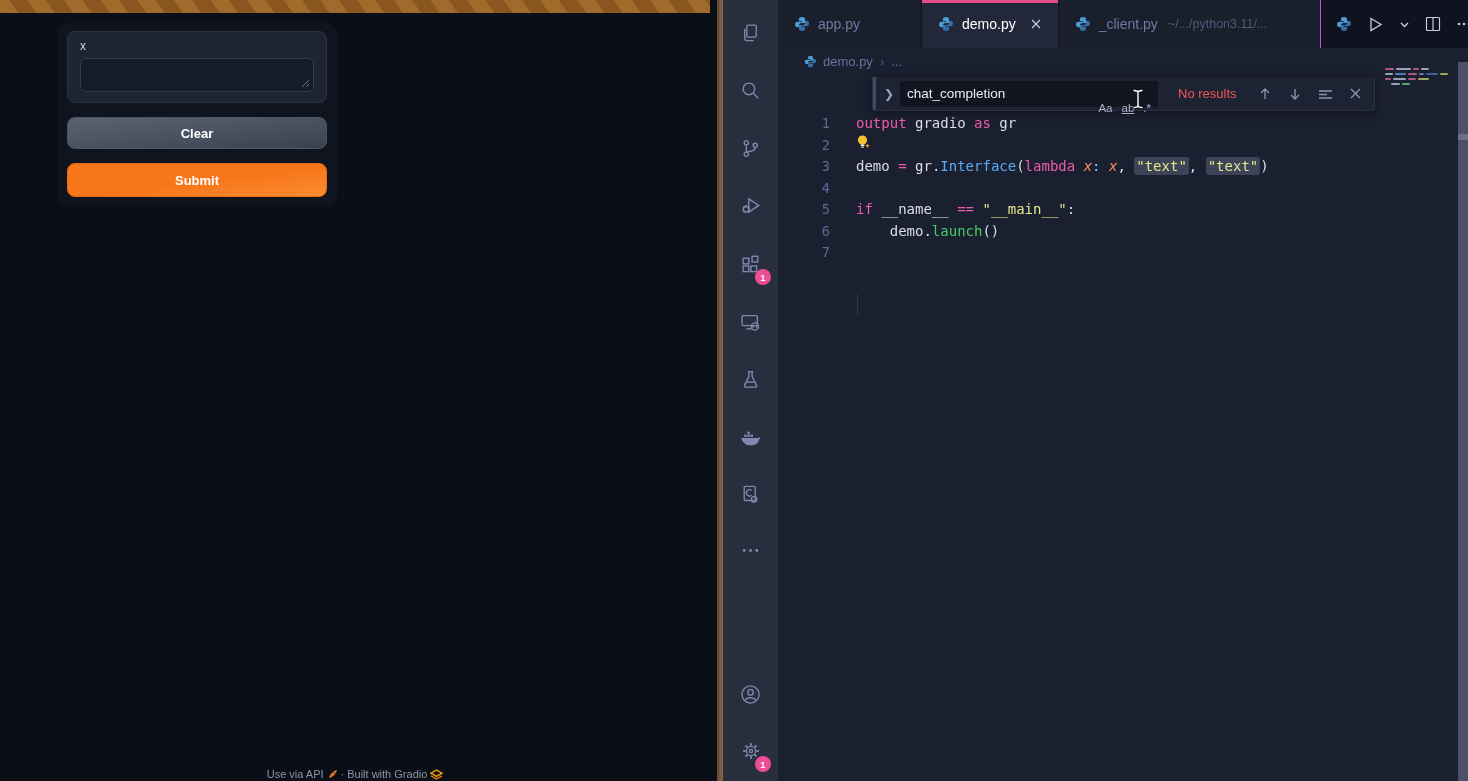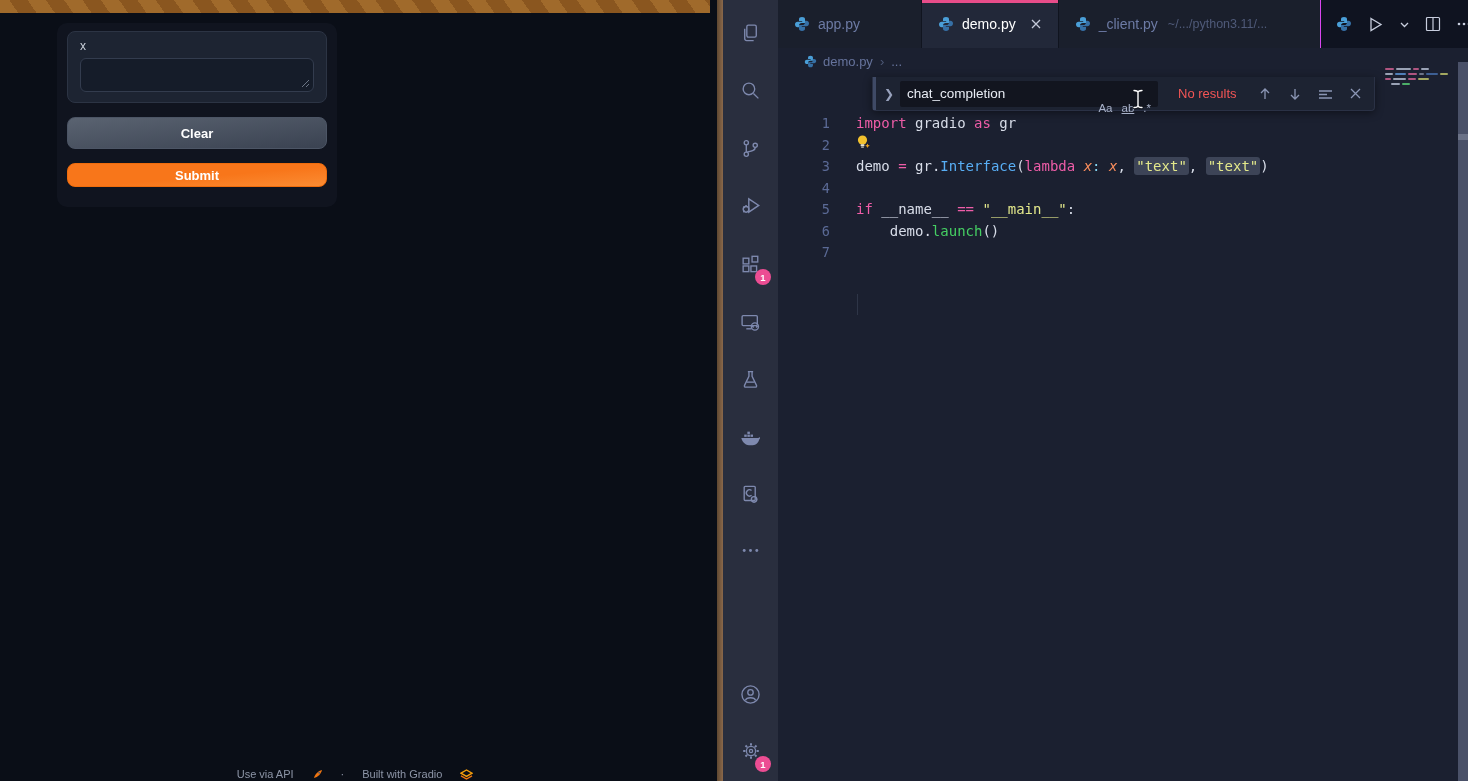"import" span.tk-kw { text: import -> output }
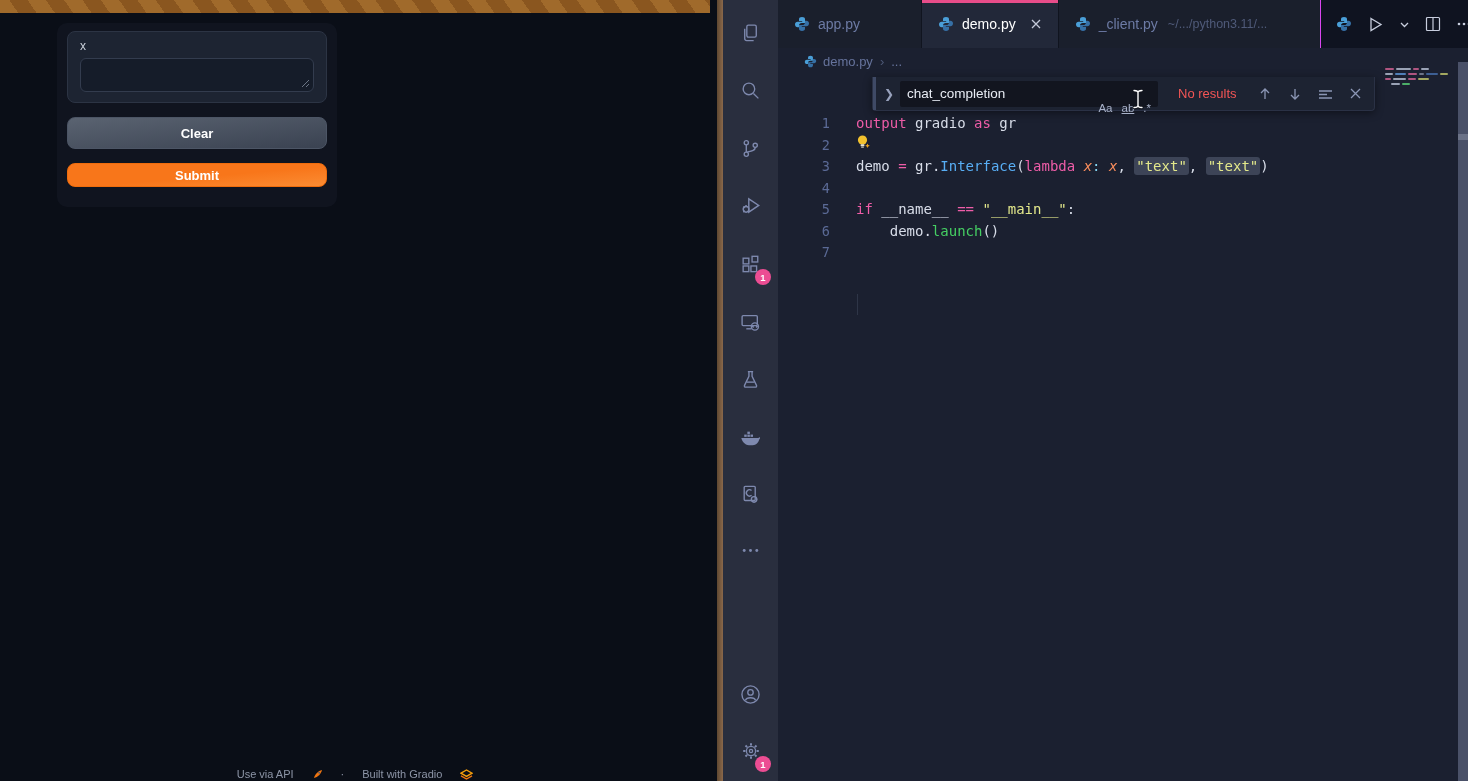"Submit" .btn-primary { height: 24px -> 34px }
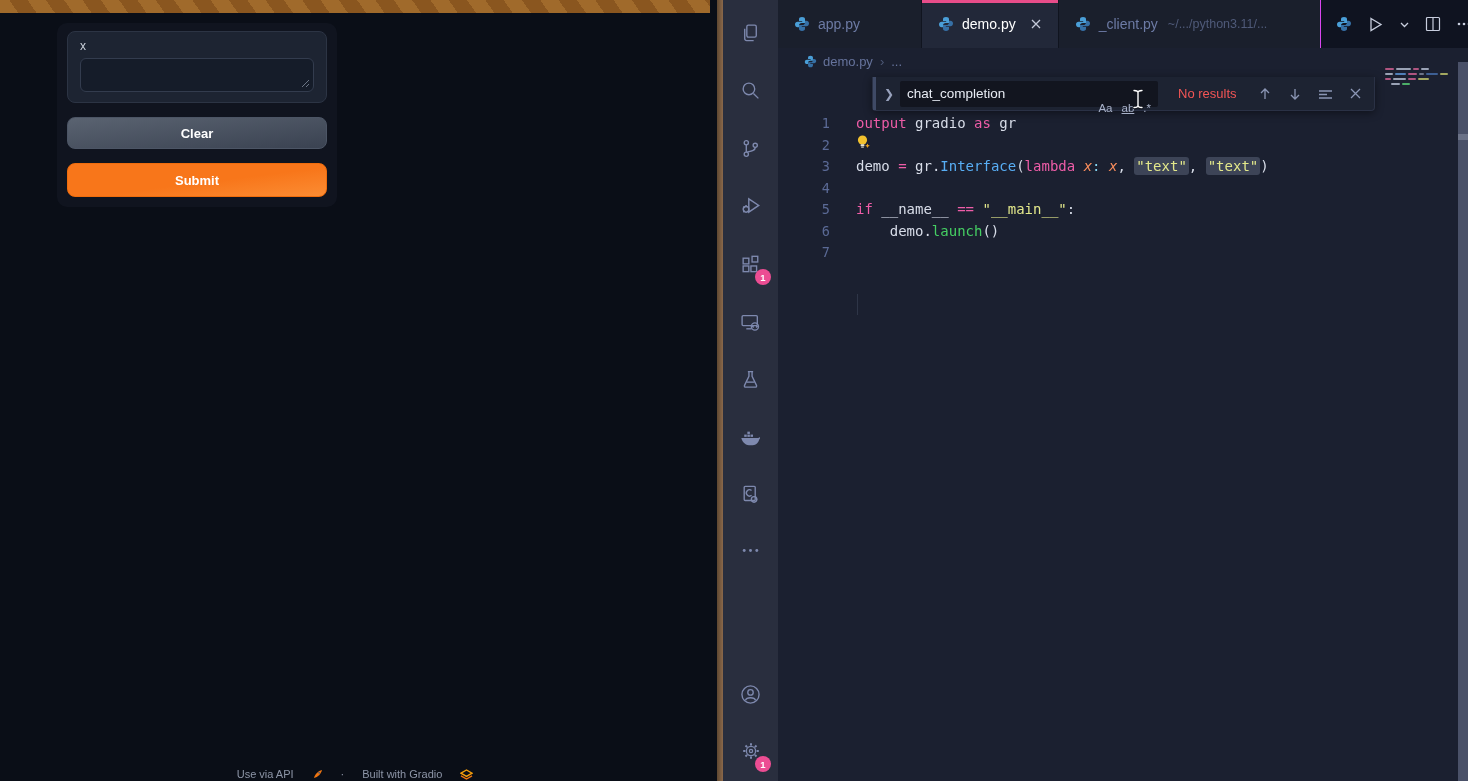"Use via API" .gradio-footer .frow { gap: 18px -> 3px }
